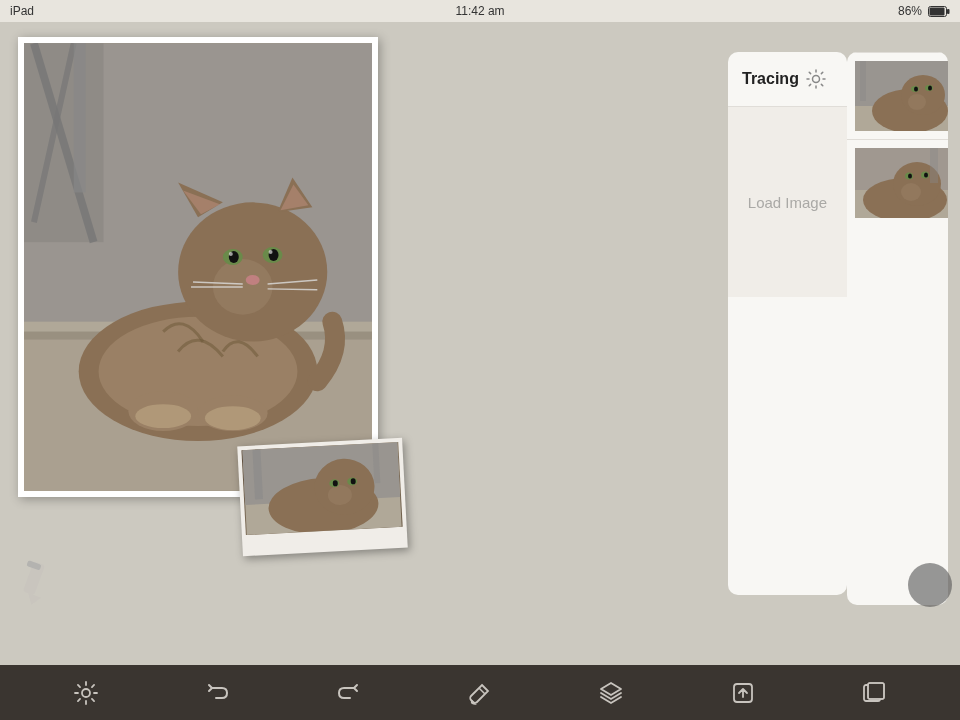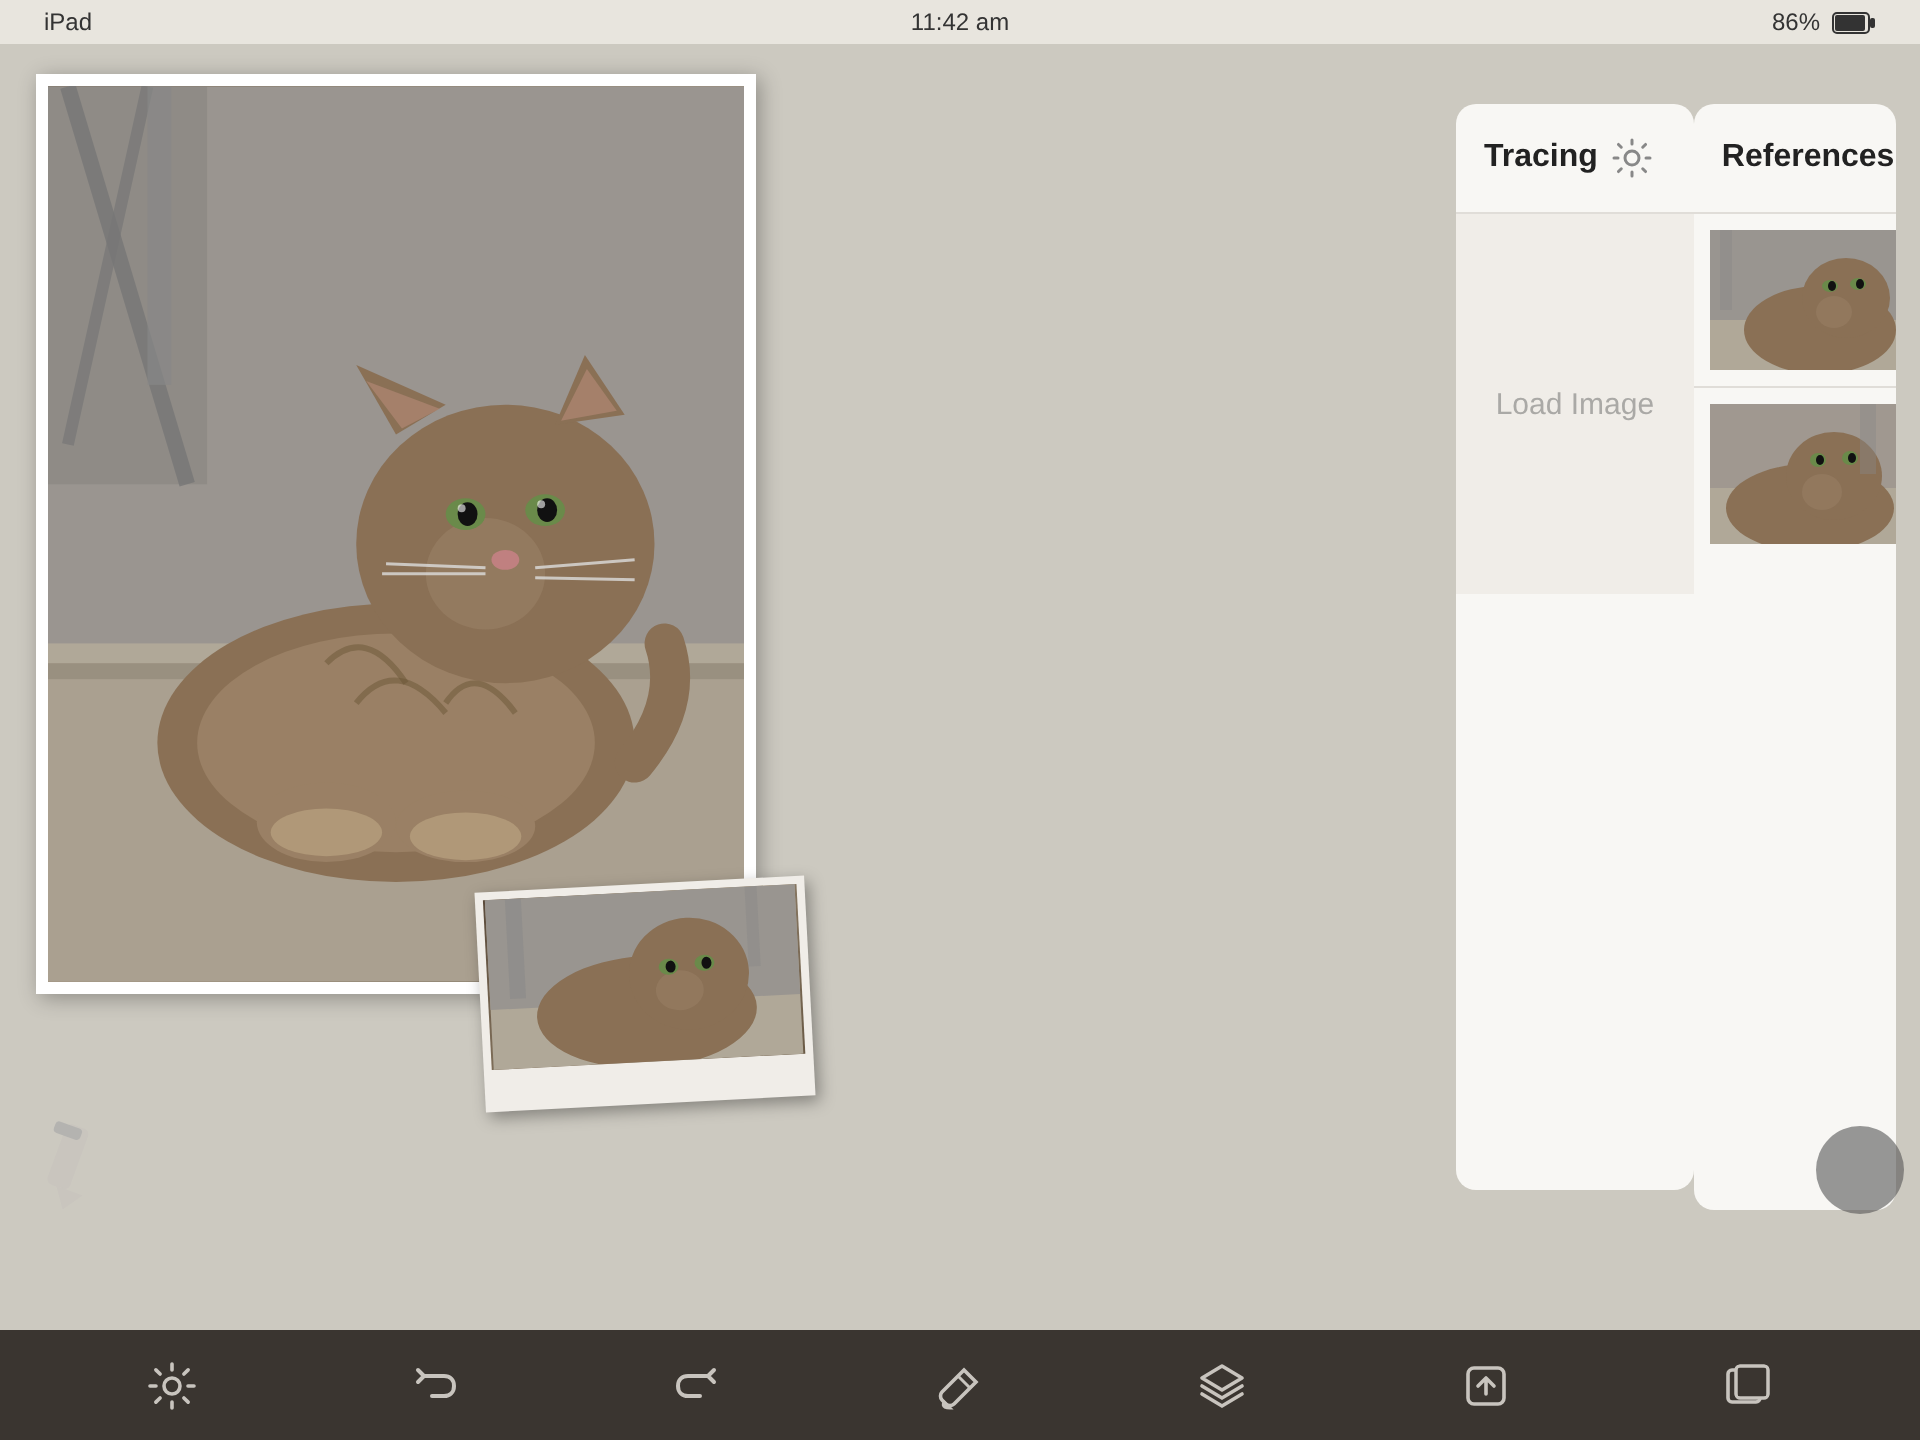"iPad" .status-bar { padding: 0 22px -> 0 10px }
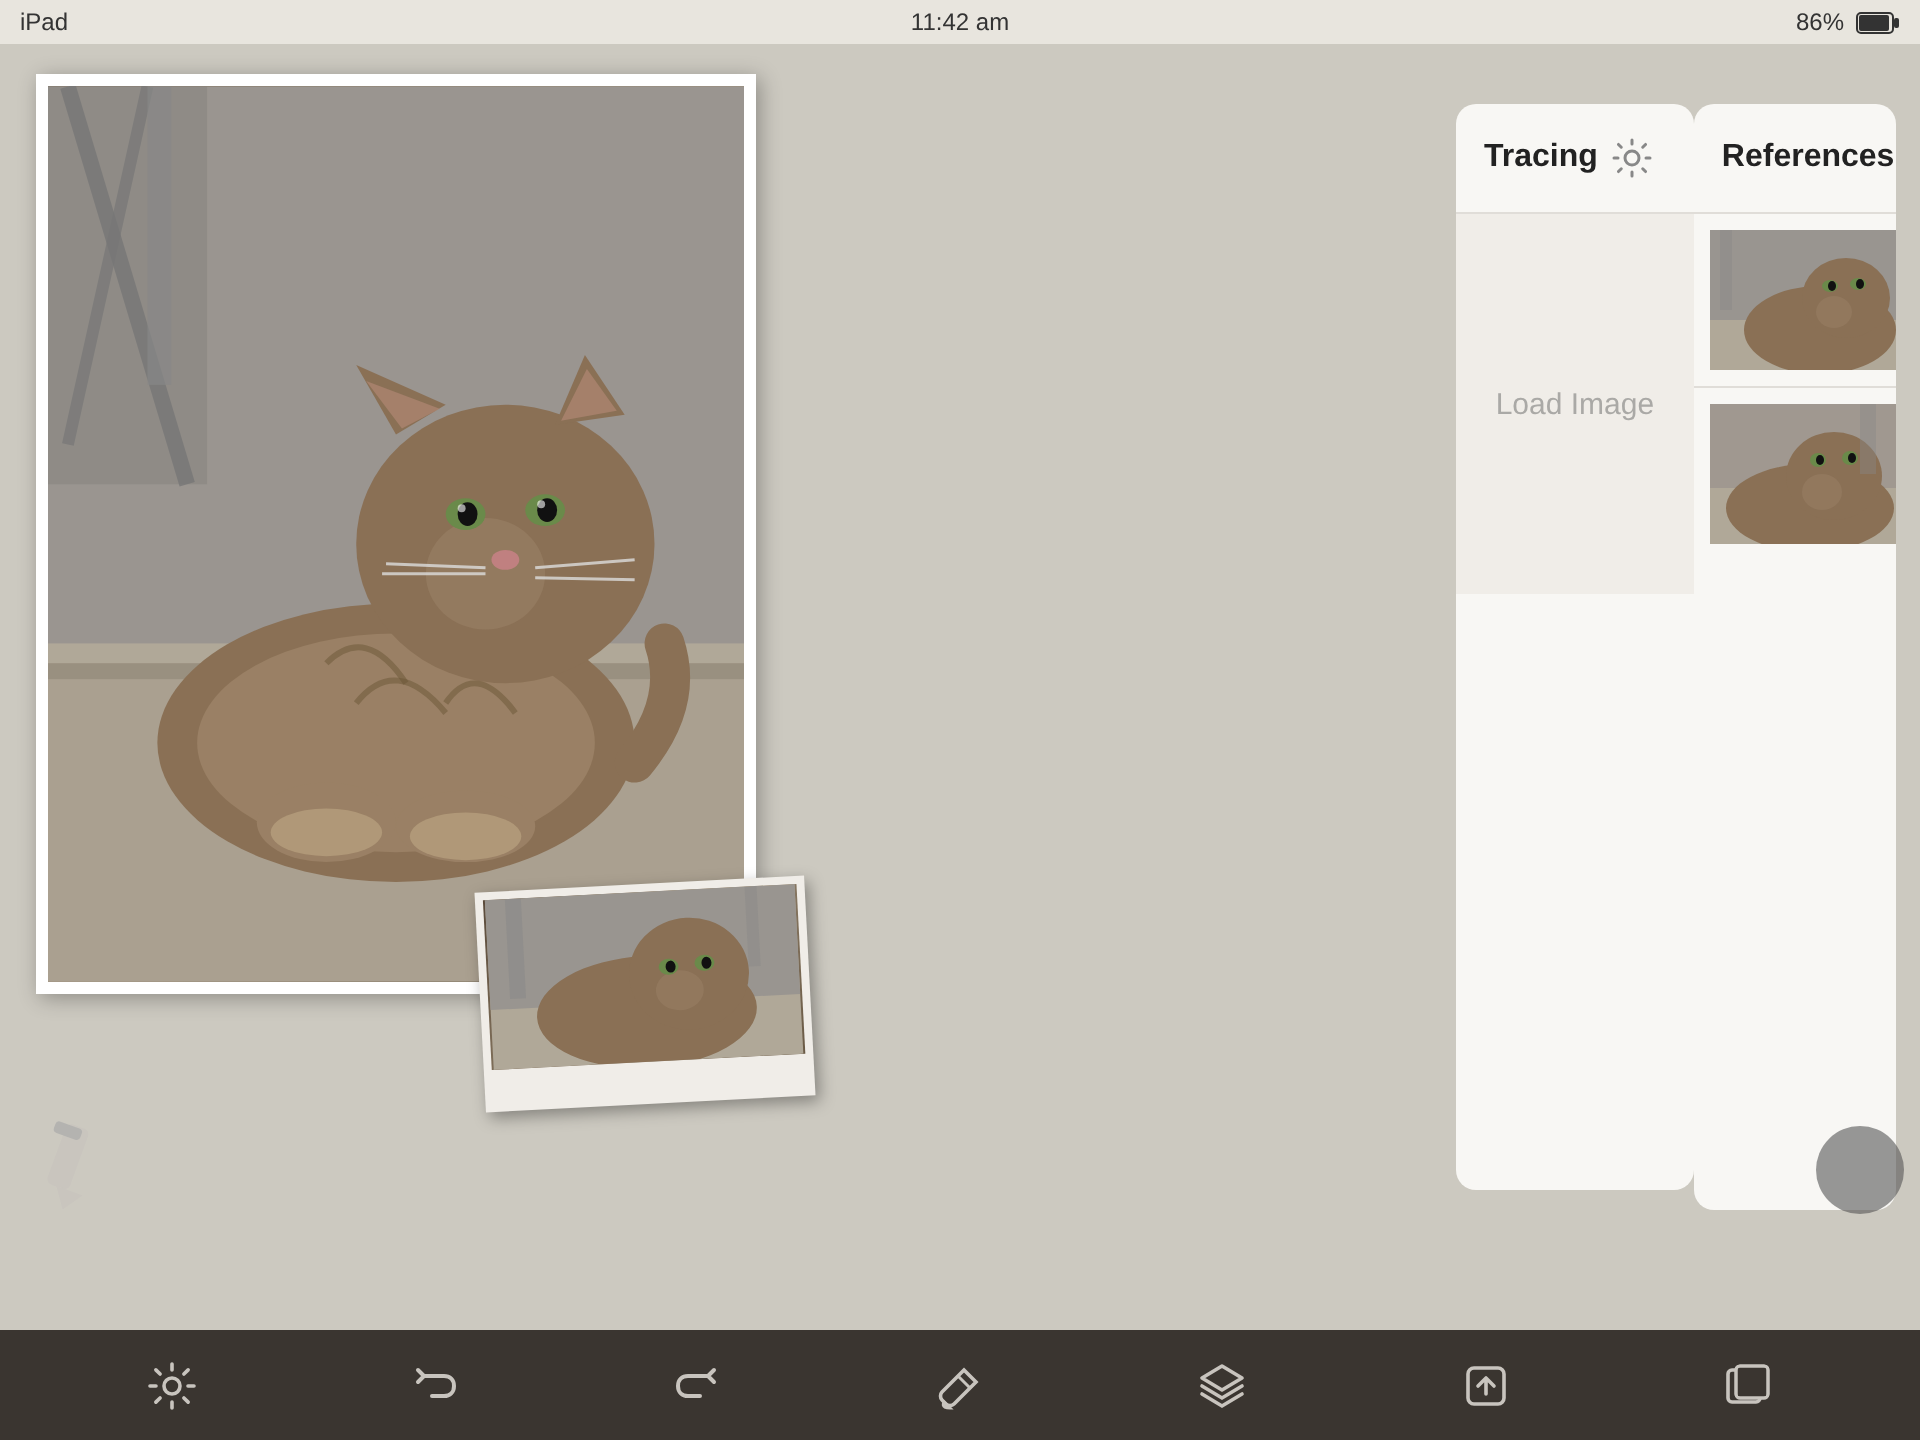"References" div.references-header { html: <div> <span>References</span> <button>+</button> <button> <svg> <circle></circle> <path></path> </svg> </button> </div> -> none }
